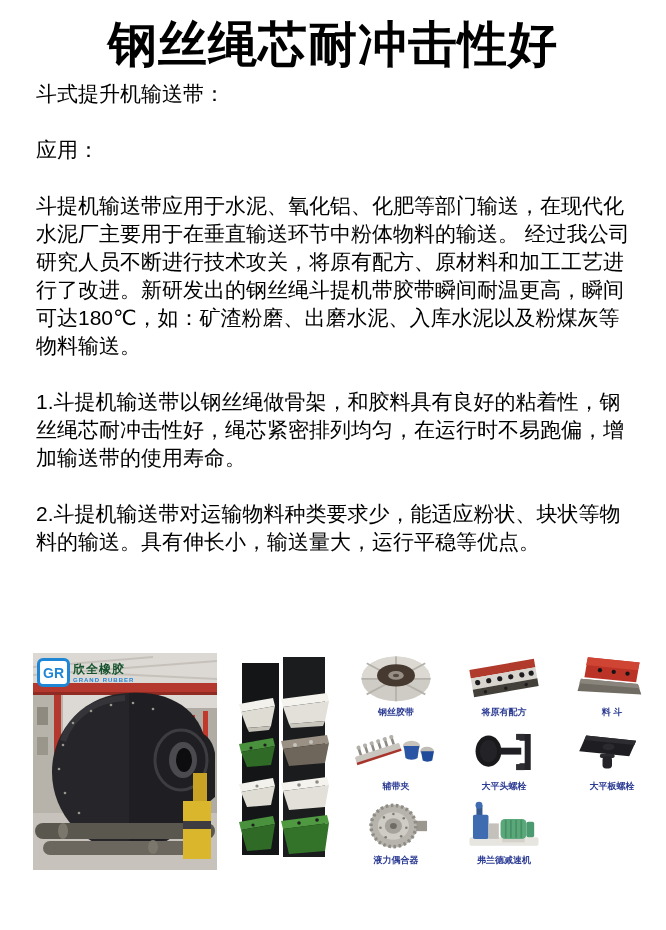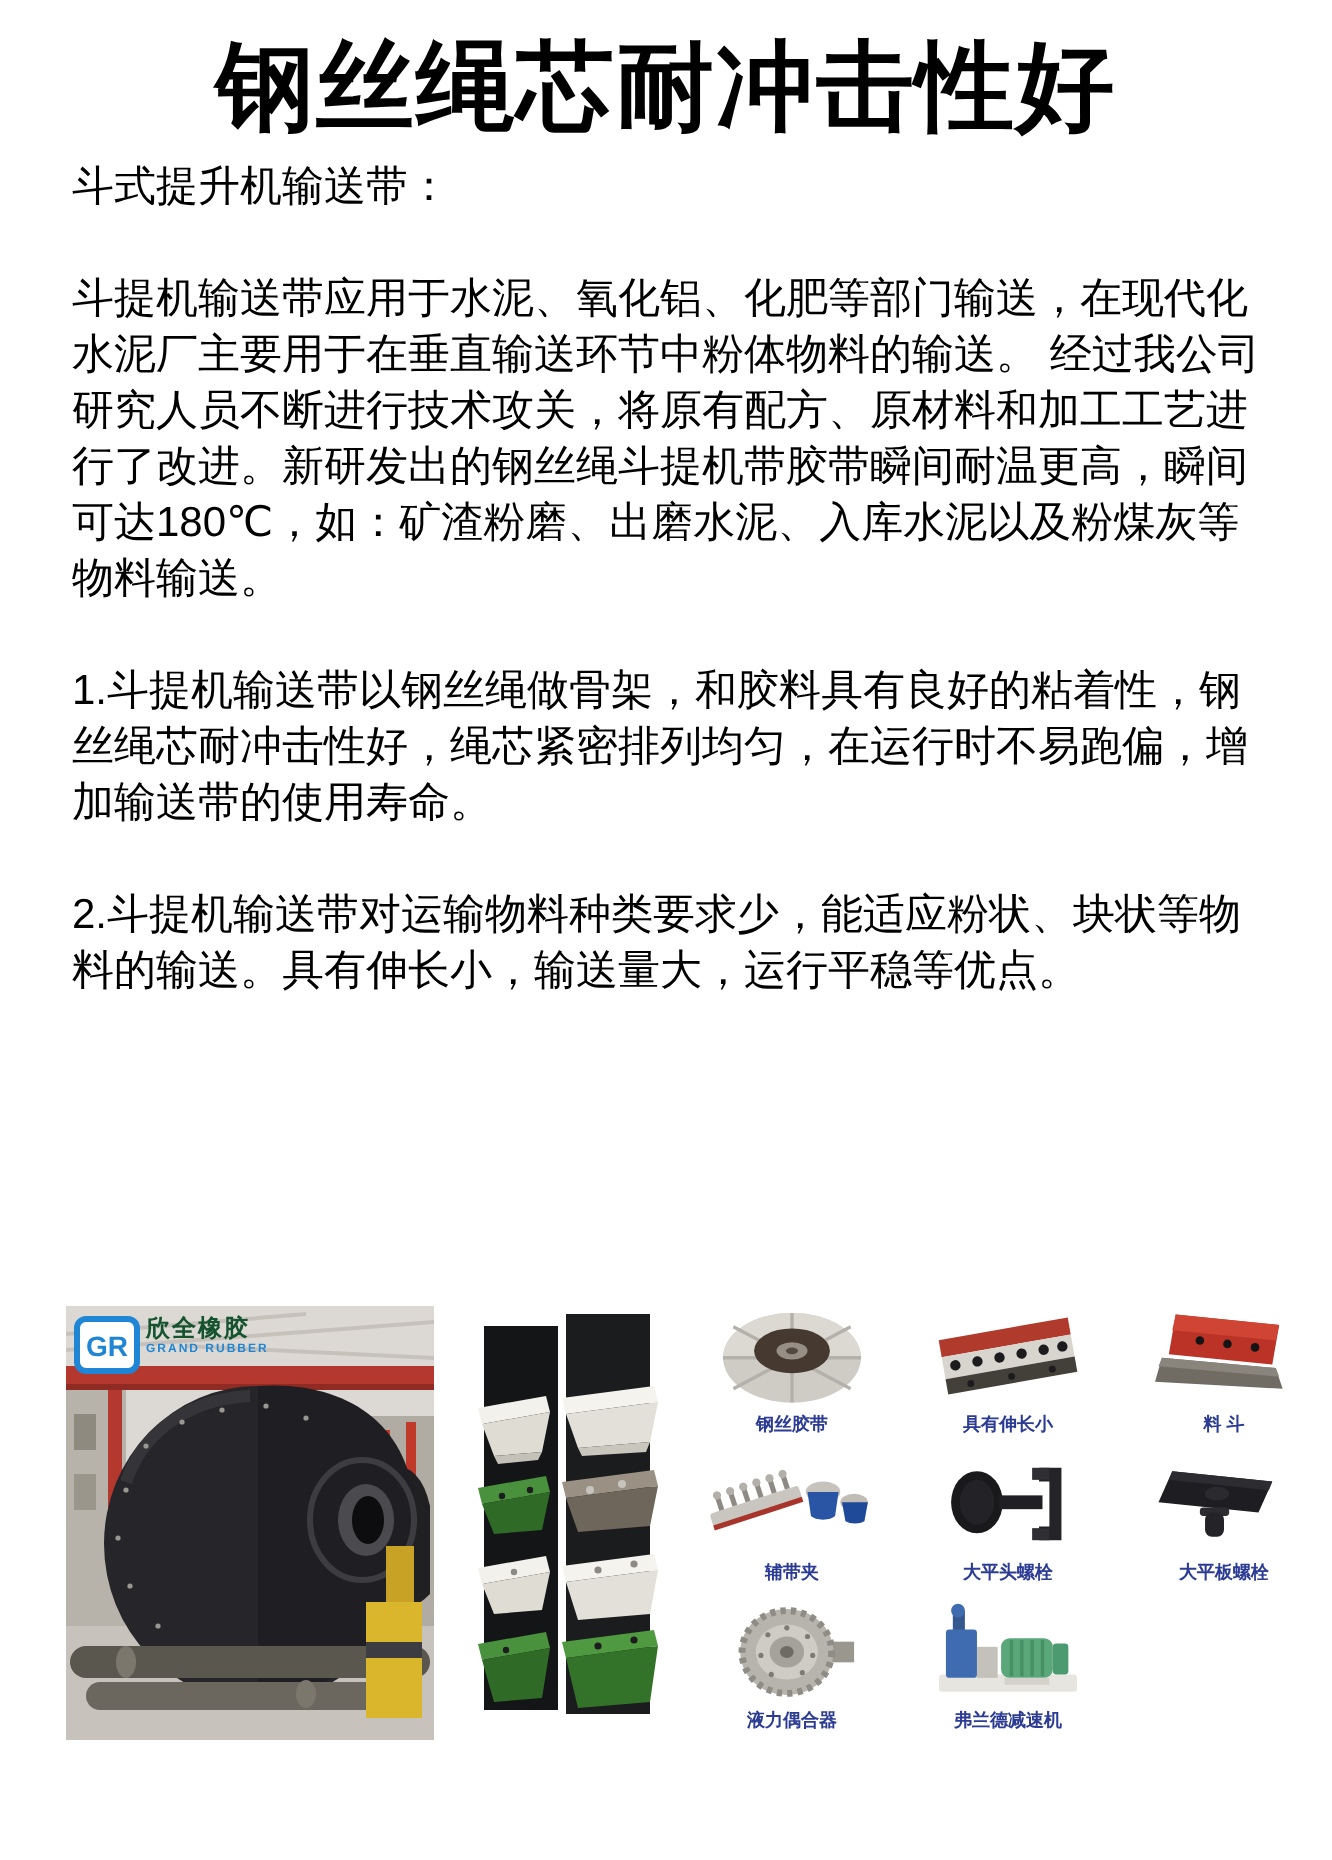"应用：" p { html: none -> <p>应用：</p> }
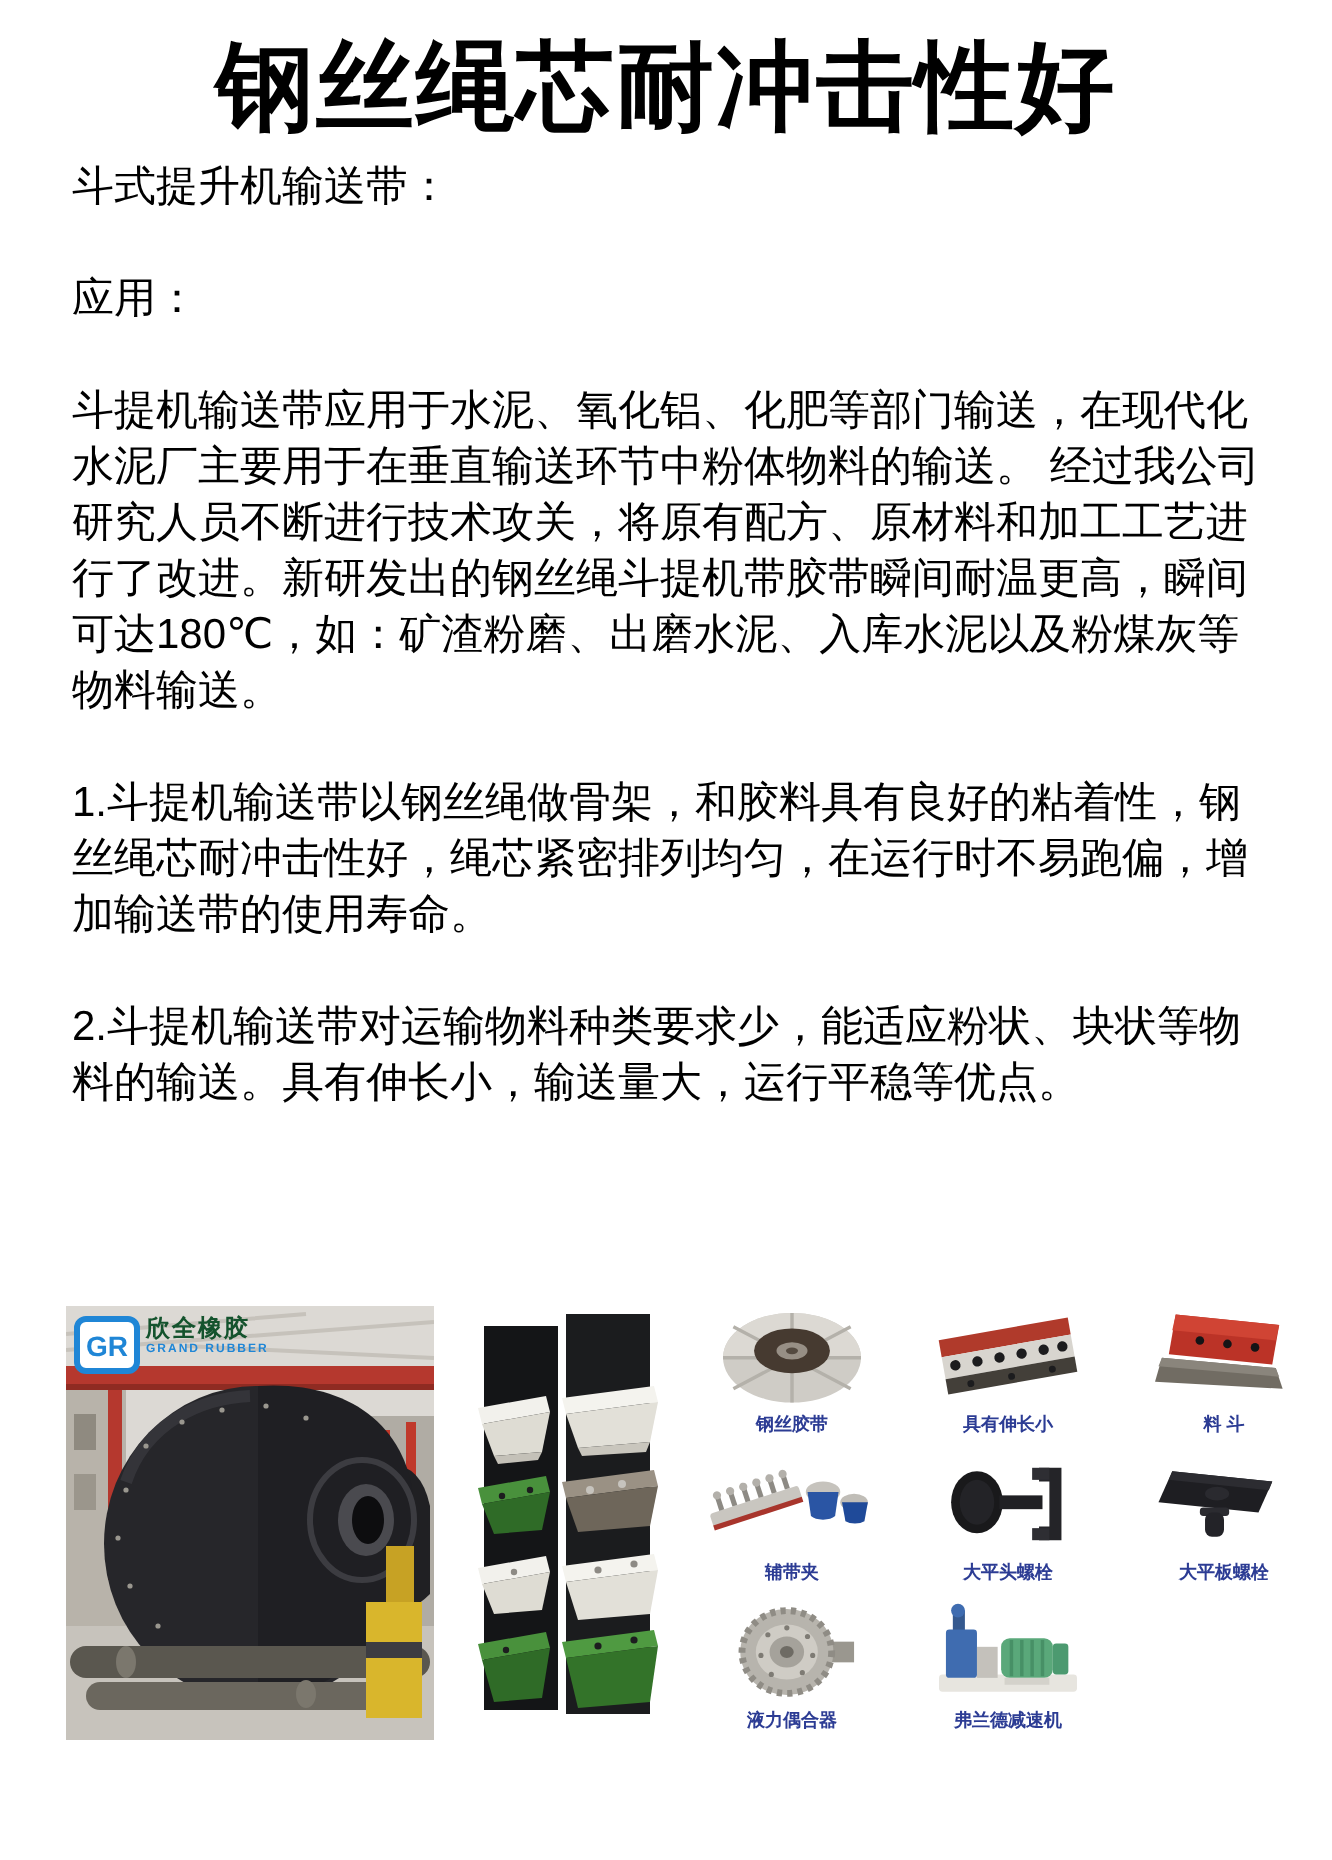"GR" .logo { align-items: flex-start -> center }
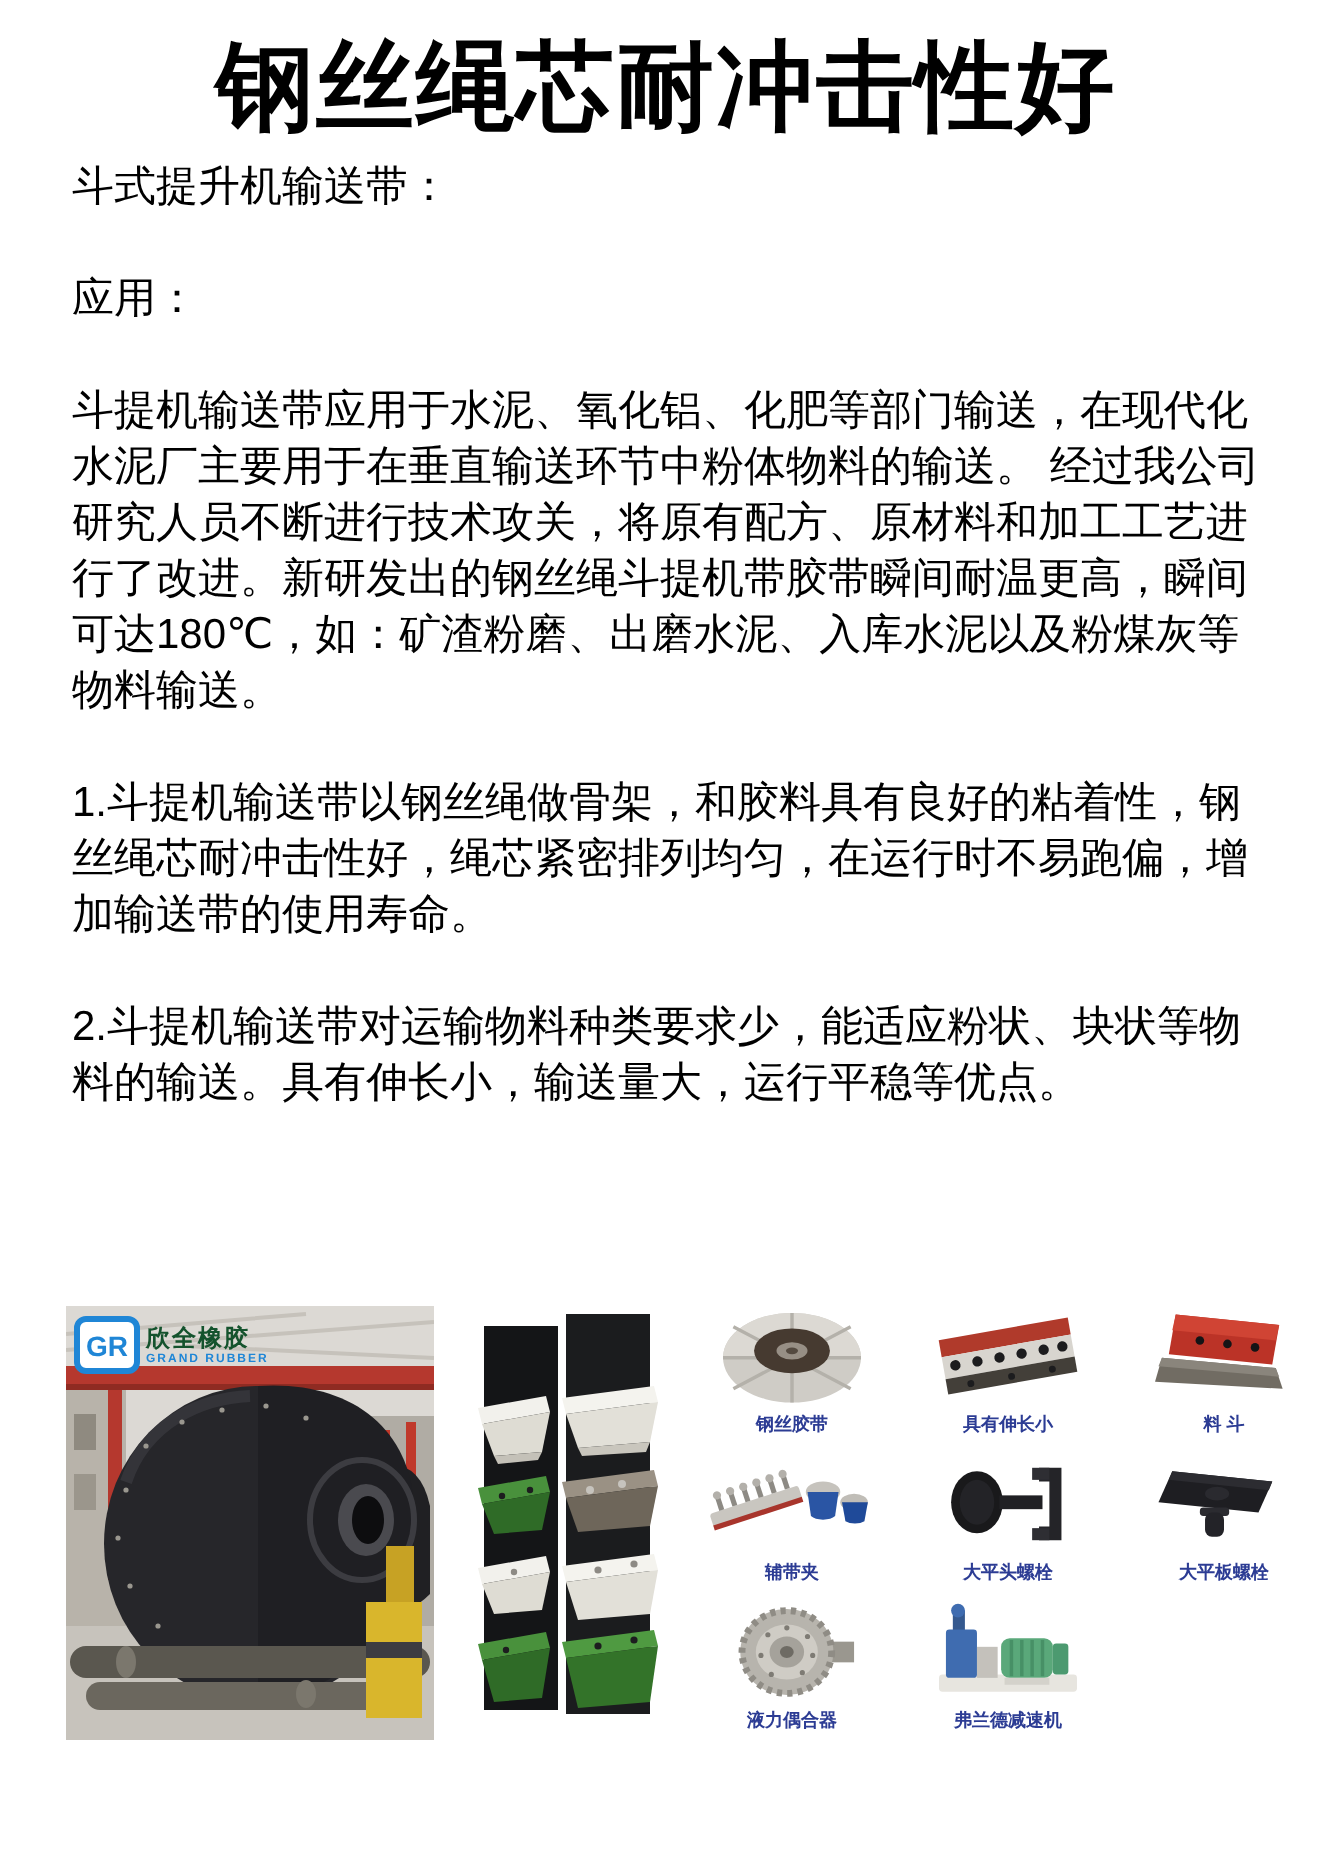"具有伸长小" div.part-label { text: 具有伸长小 -> 将原有配方 }
